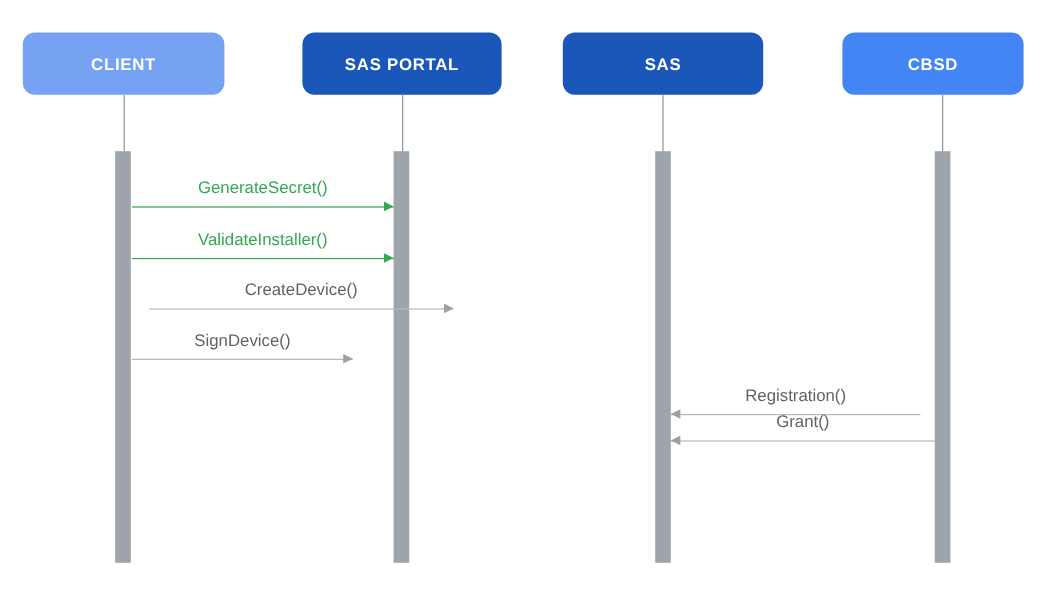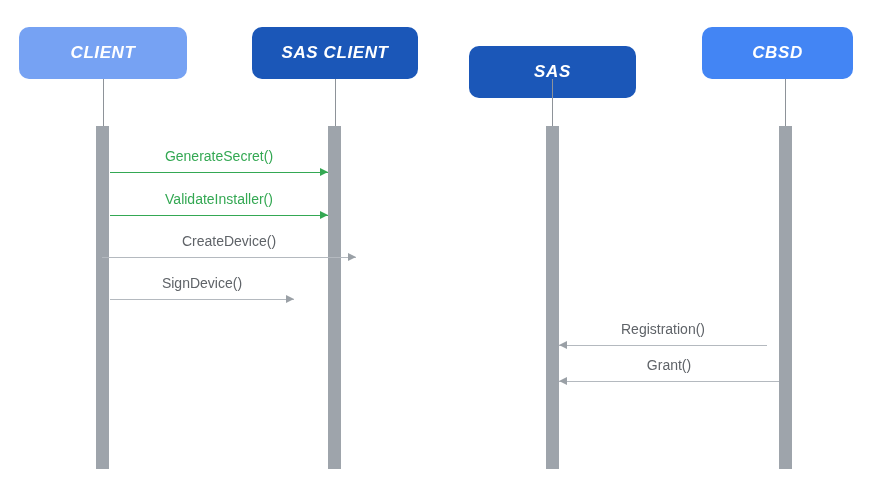"CLIENT" .actor span { font-size: 17px -> 14px; font-style: italic -> none }
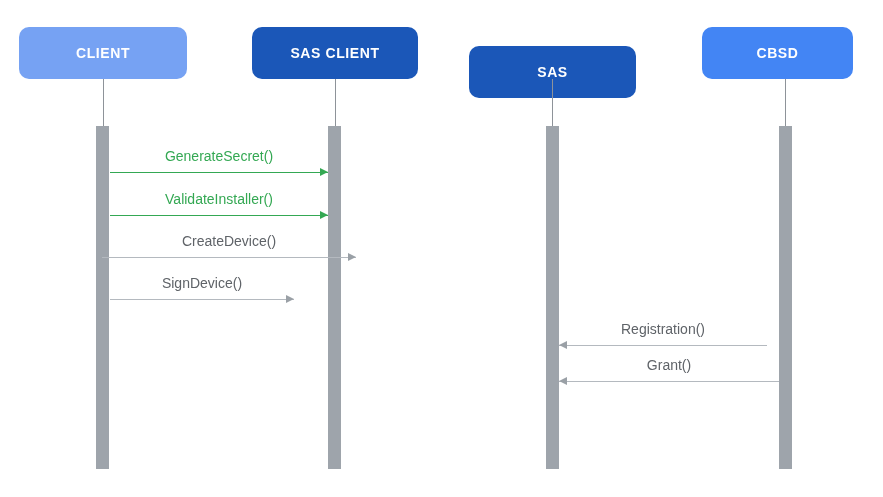"SAS CLIENT" span { text: CLIENT -> PORTAL }
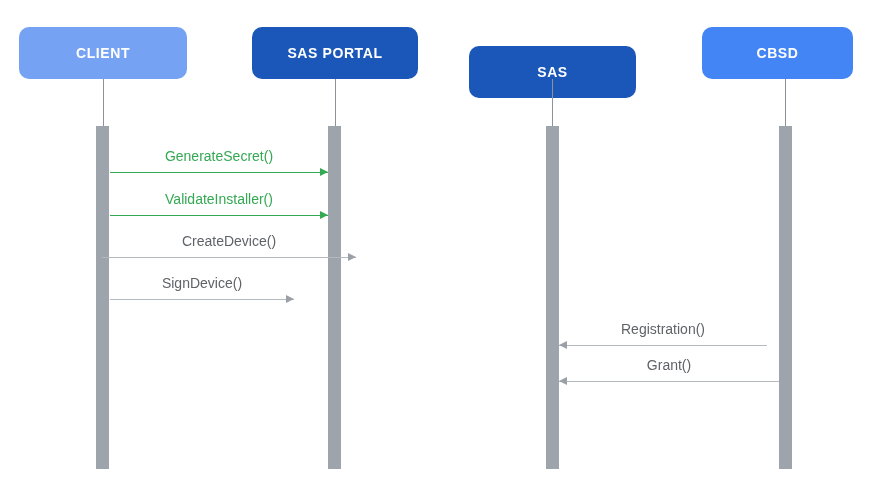"SAS" .actor.sas { margin-top: 19px -> none }
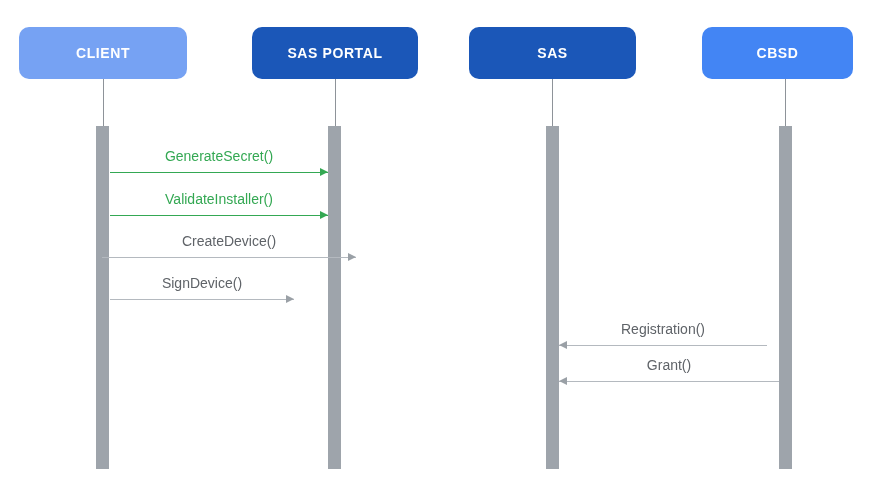"CreateDevice()" .msg.m3 { left: 102px -> 124px }
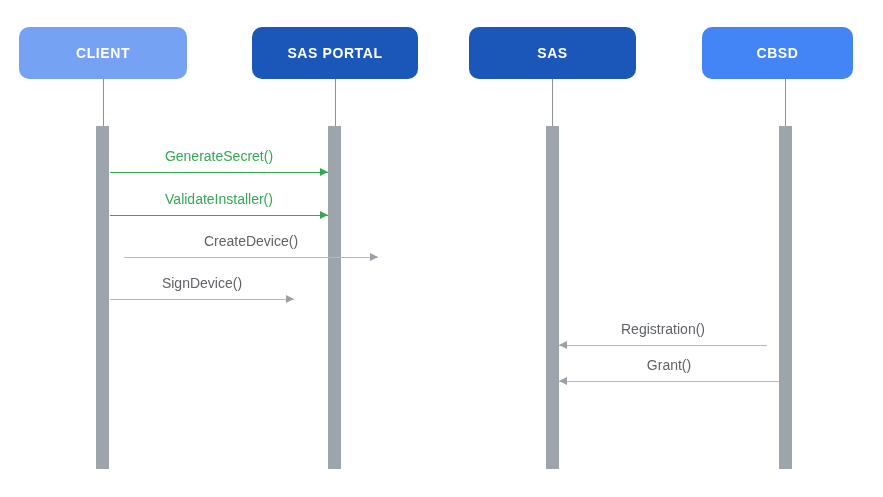"Grant()" .msg.m6 { top: 356px -> 342px }
